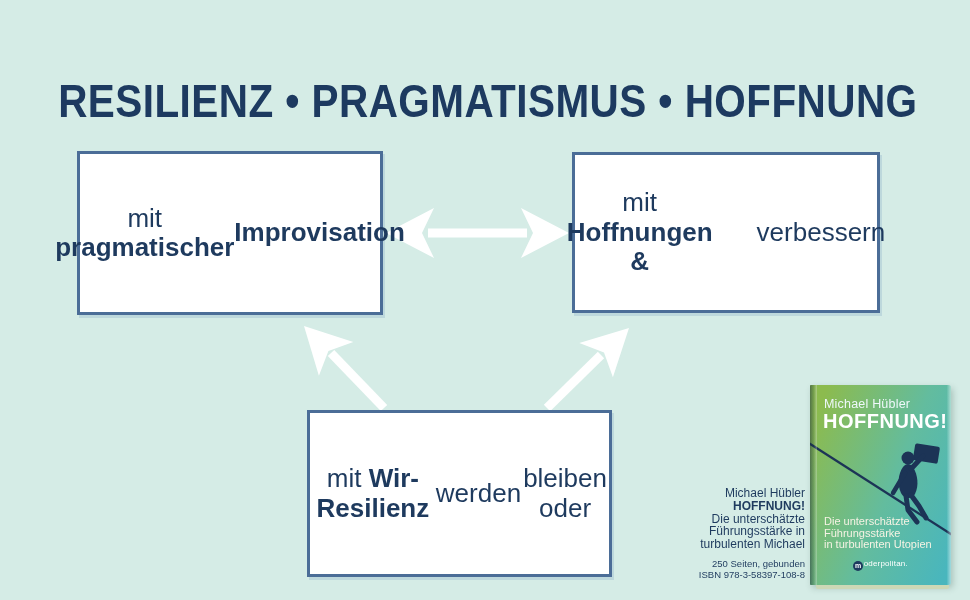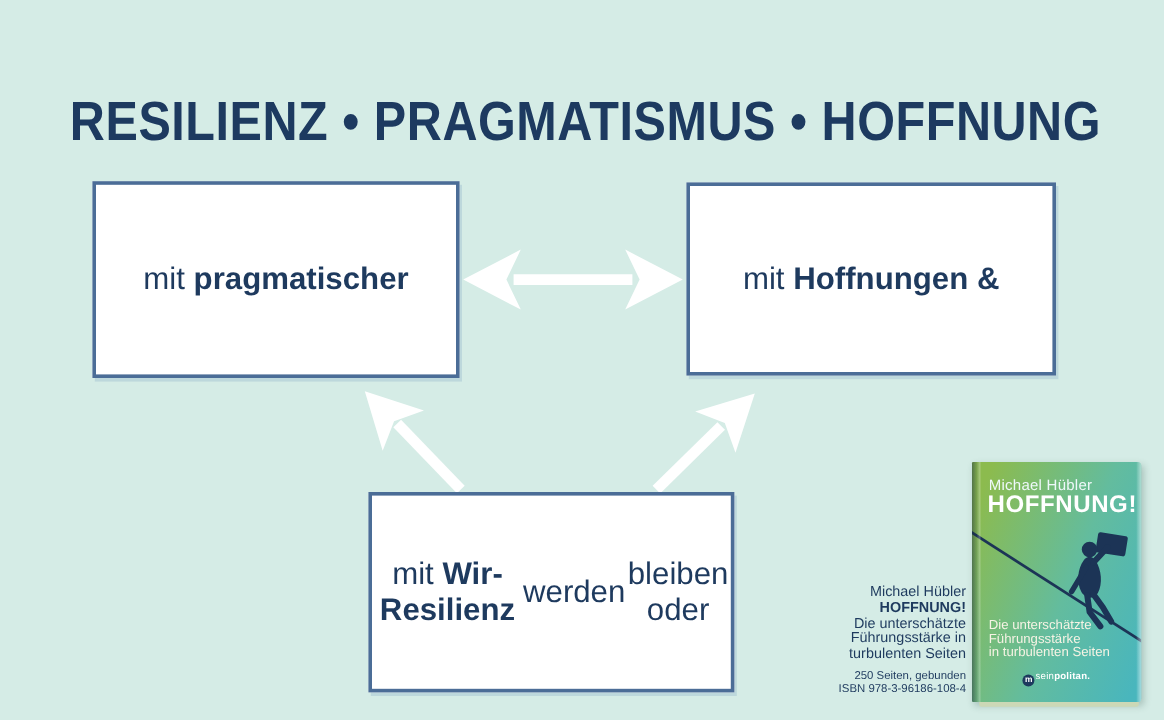"Improvisation" div { html: none -> <div><span>Improvisation</span></div> }
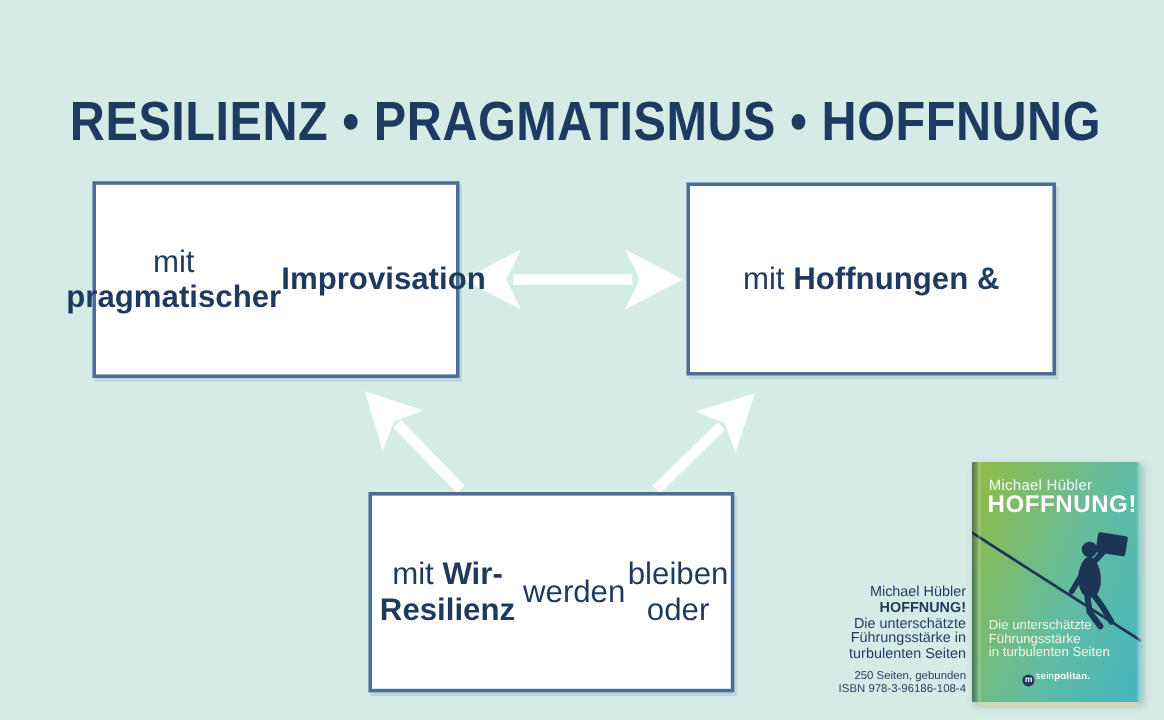"verbessern" div { html: none -> <div><span>verbessern</span></div> }
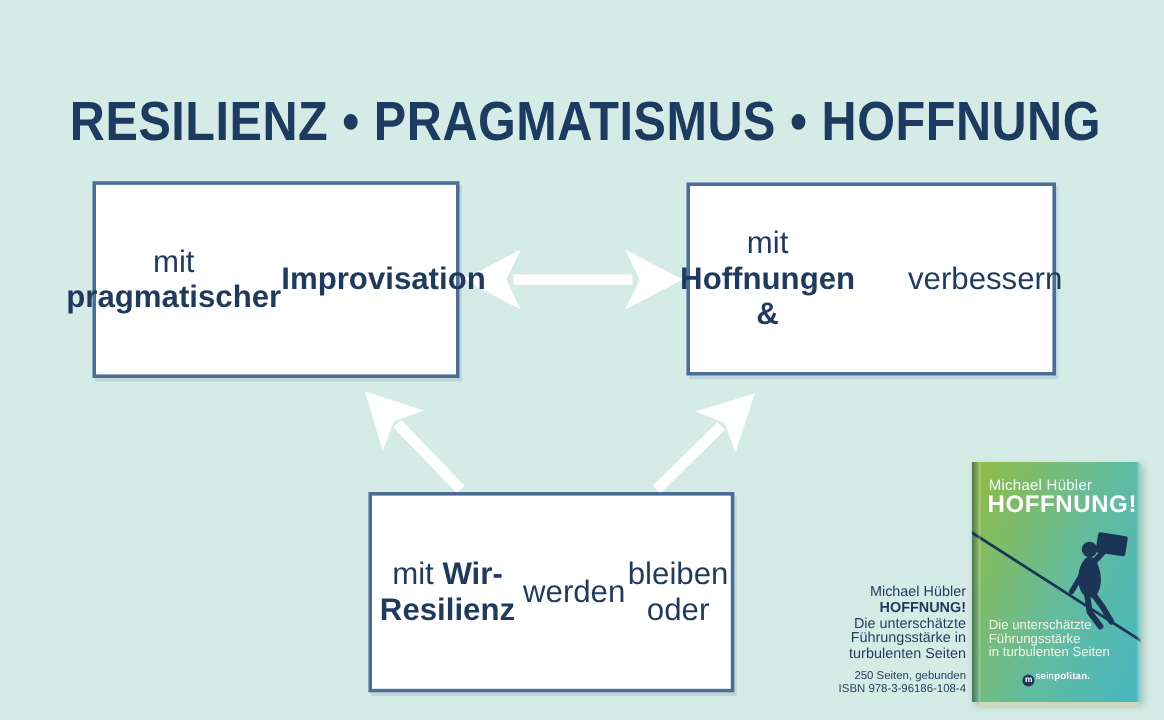"turbulenten Seiten" span { text: Seiten -> Michael }
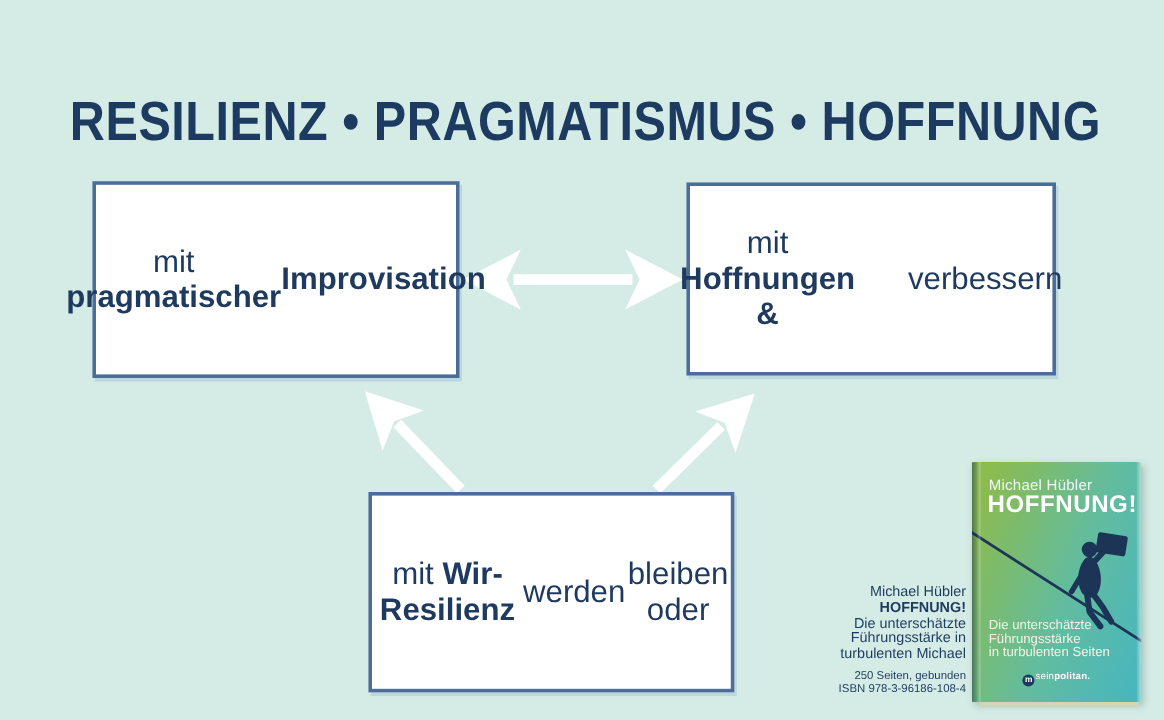"in turbulenten Seiten" div { text: Seiten -> Utopien }
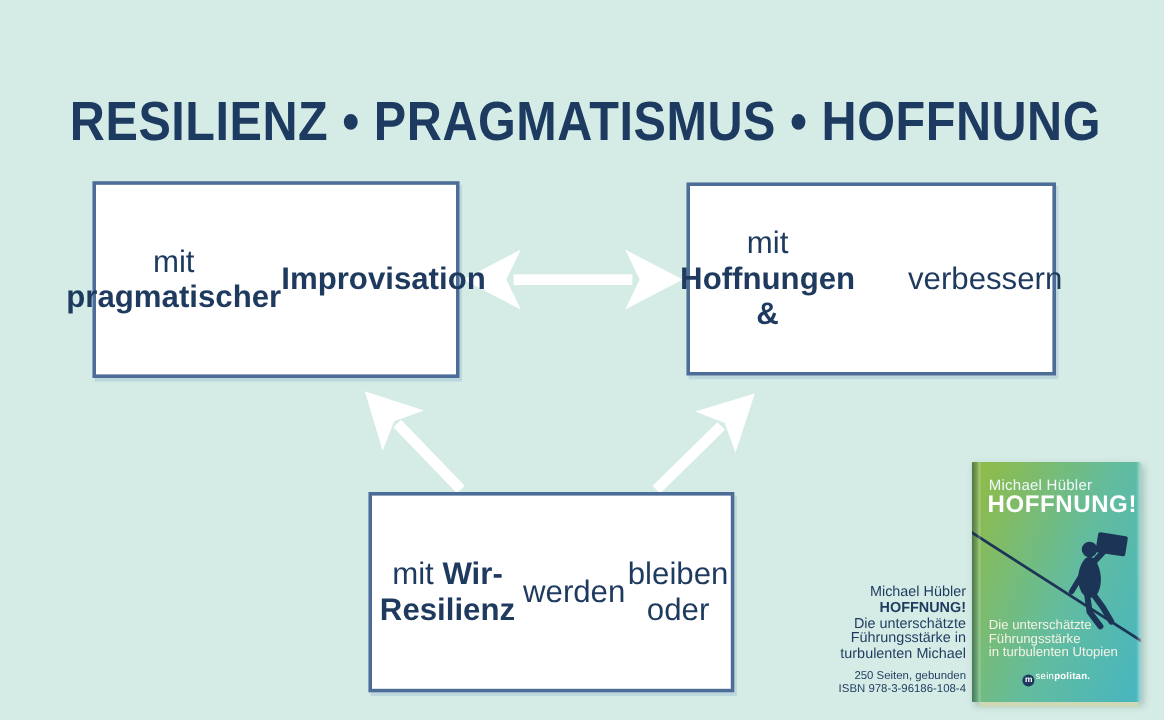"sein" span { text: sein -> oder }
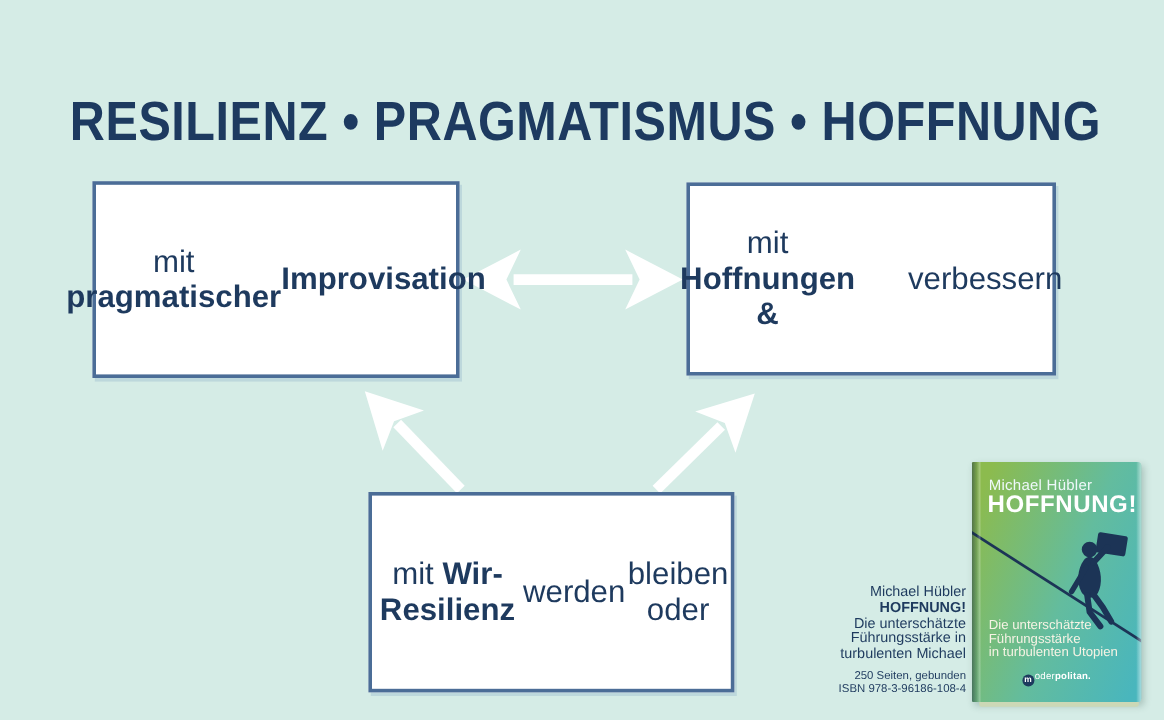"politan." .pub-bold { font-weight: 700 -> 400 }
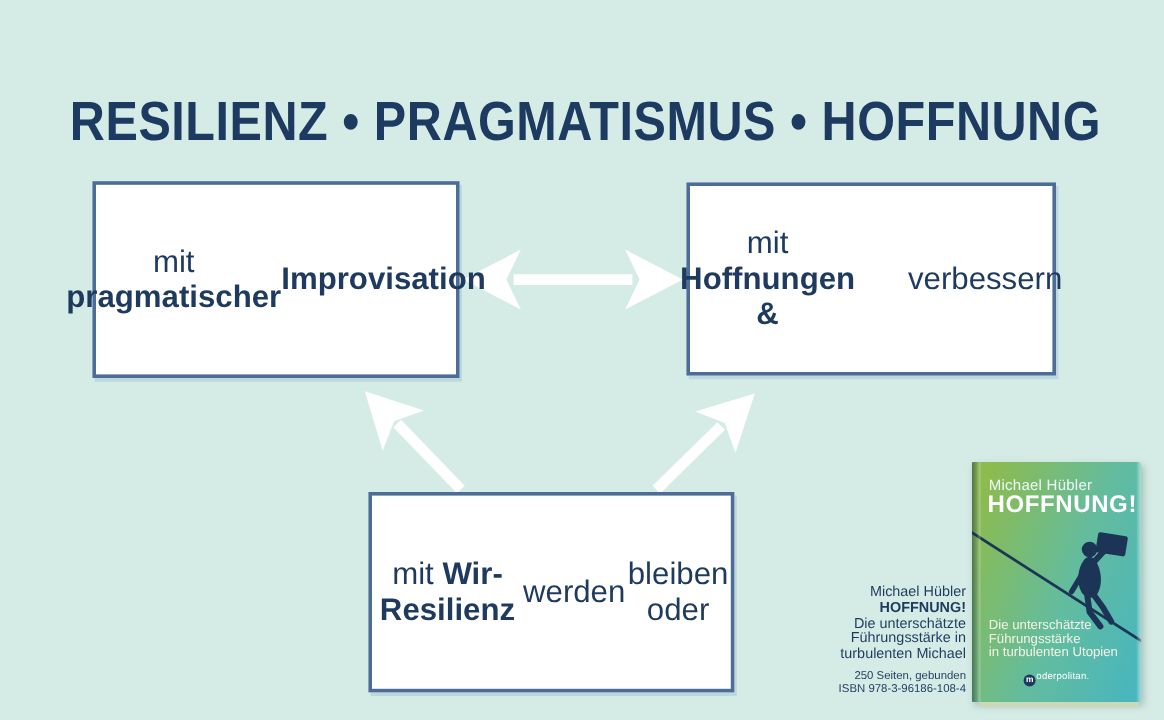"ISBN 978-3-96186-108-4" div { text: 978-3-96186-108-4 -> 978-3-58397-108-8 }
